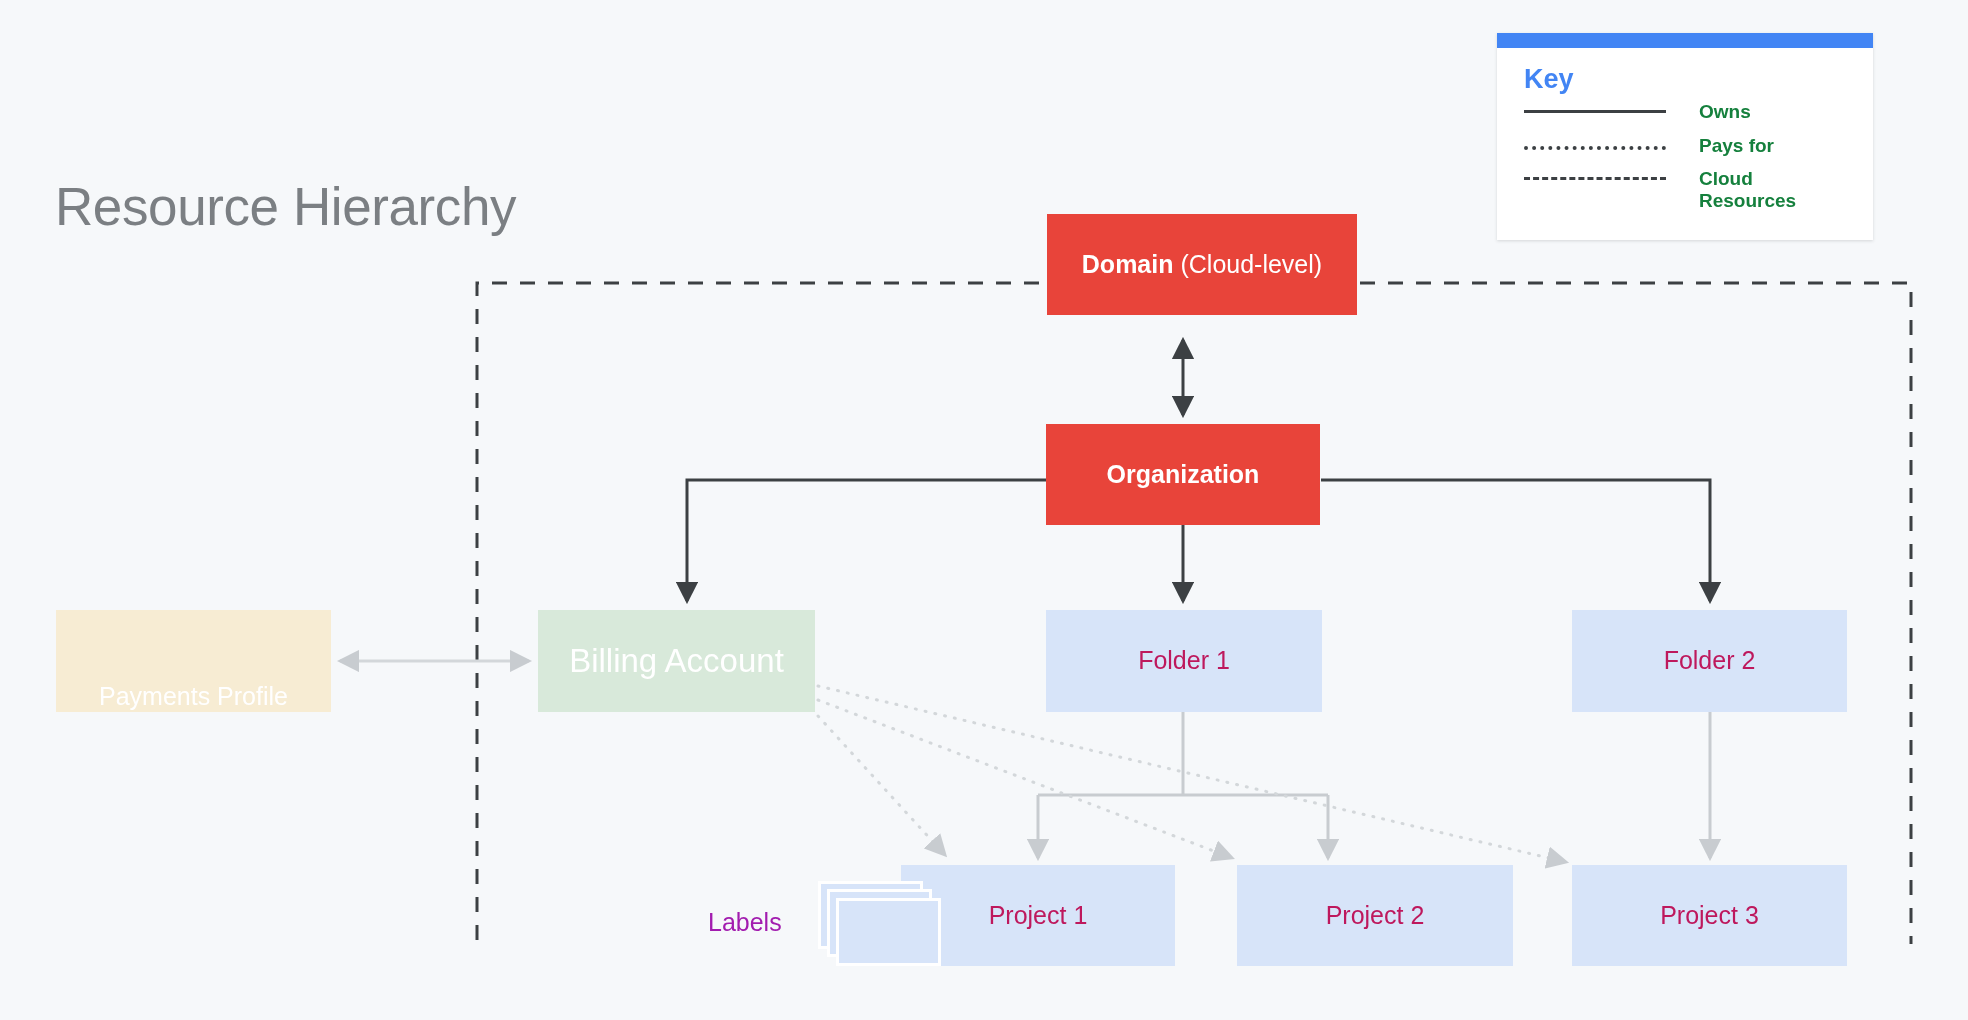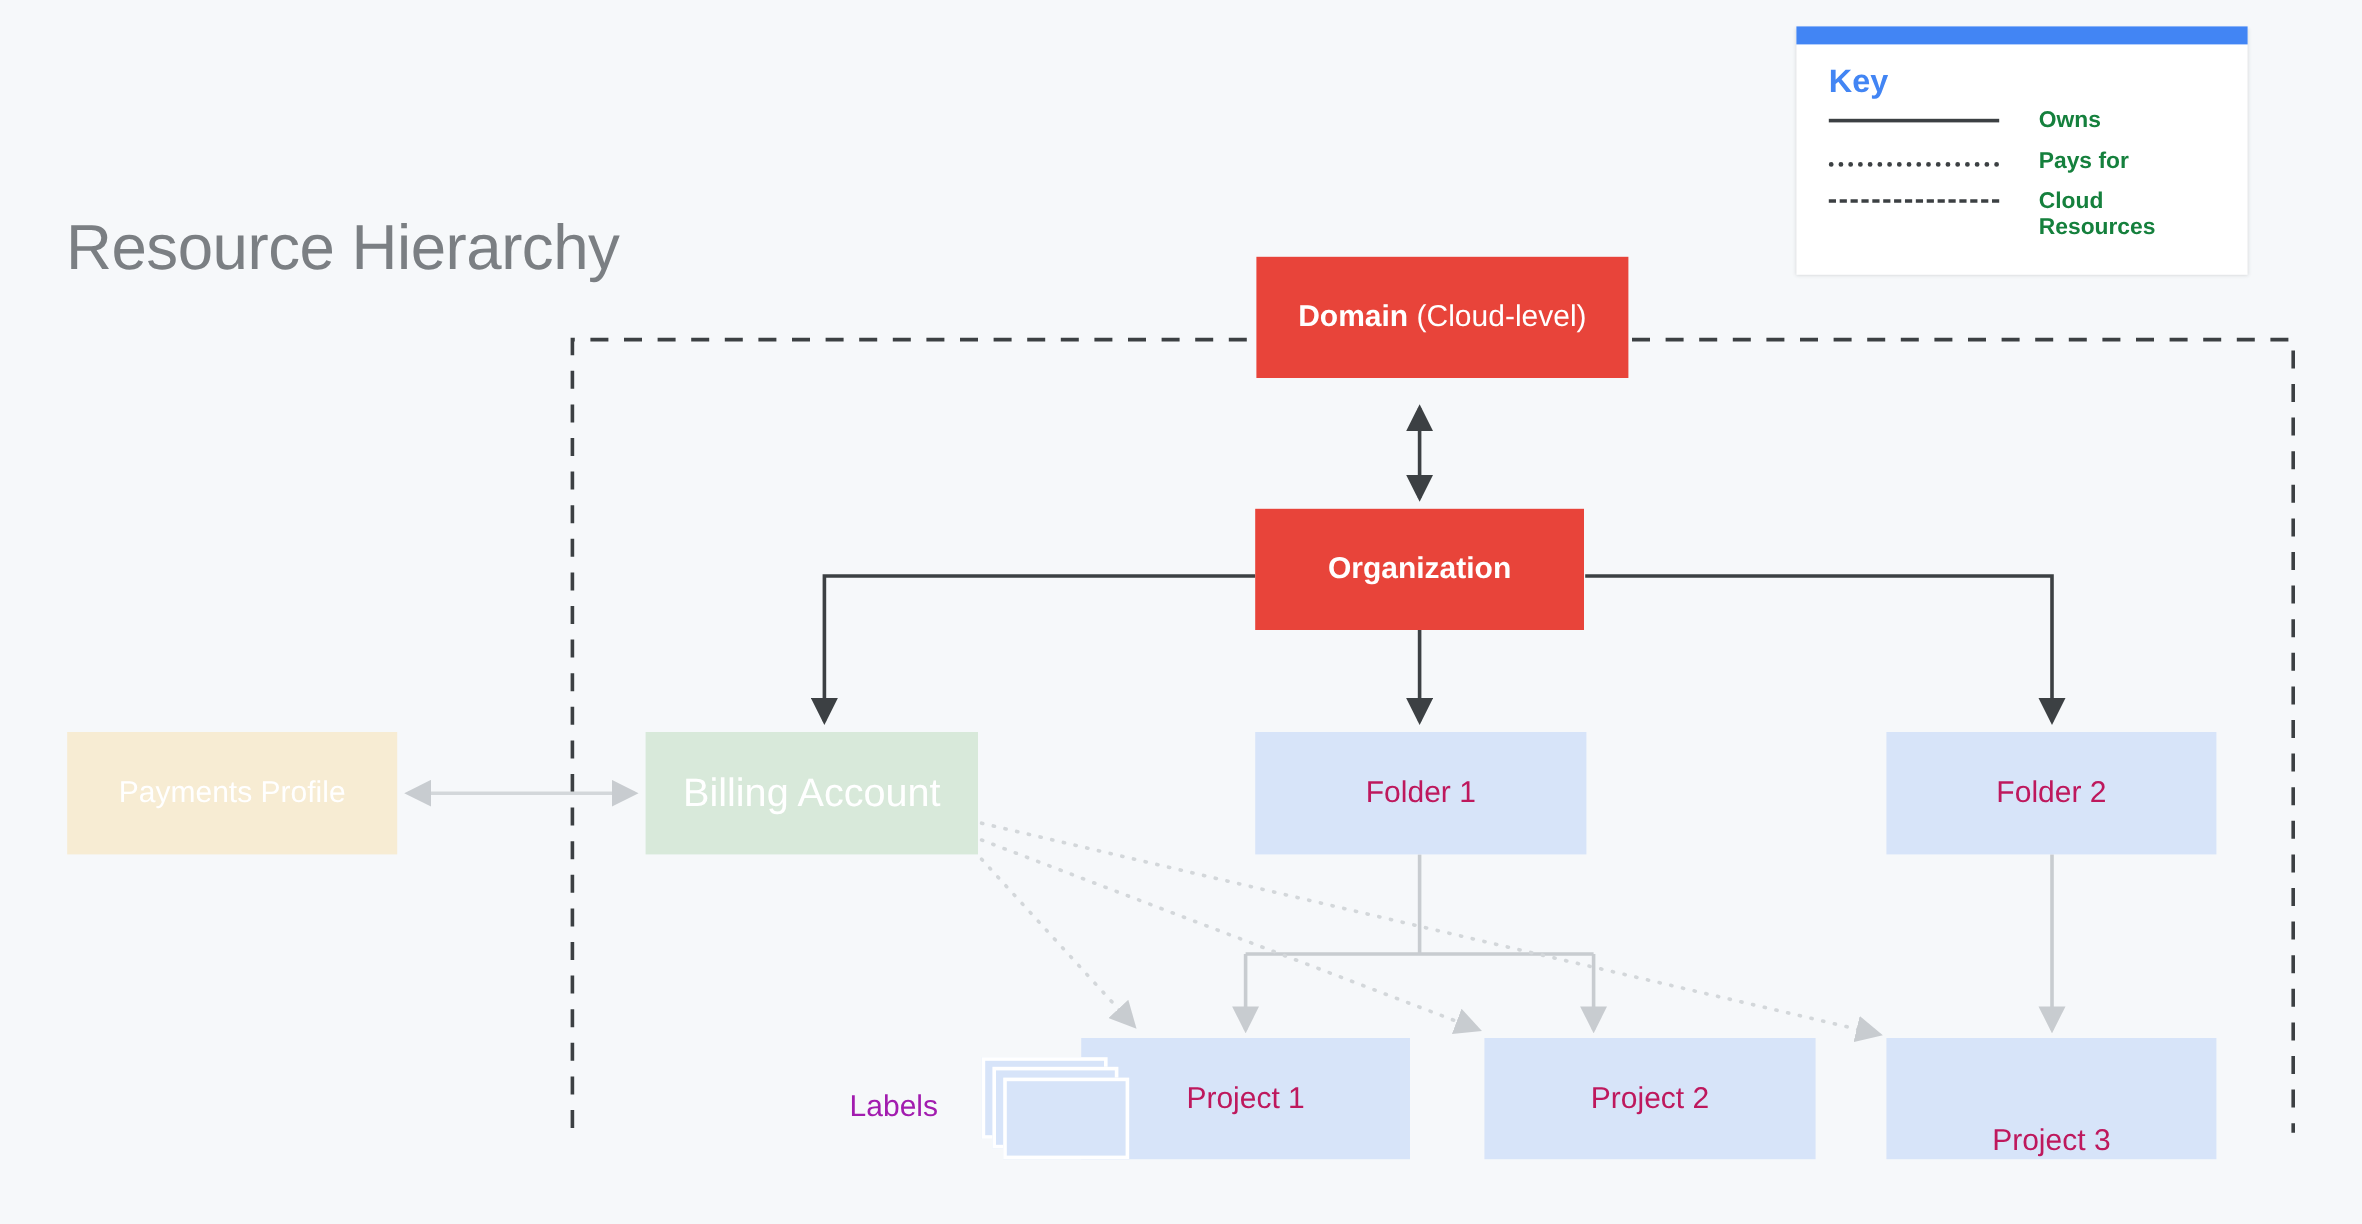"Key" #key-panel { top: 22px -> 33px }
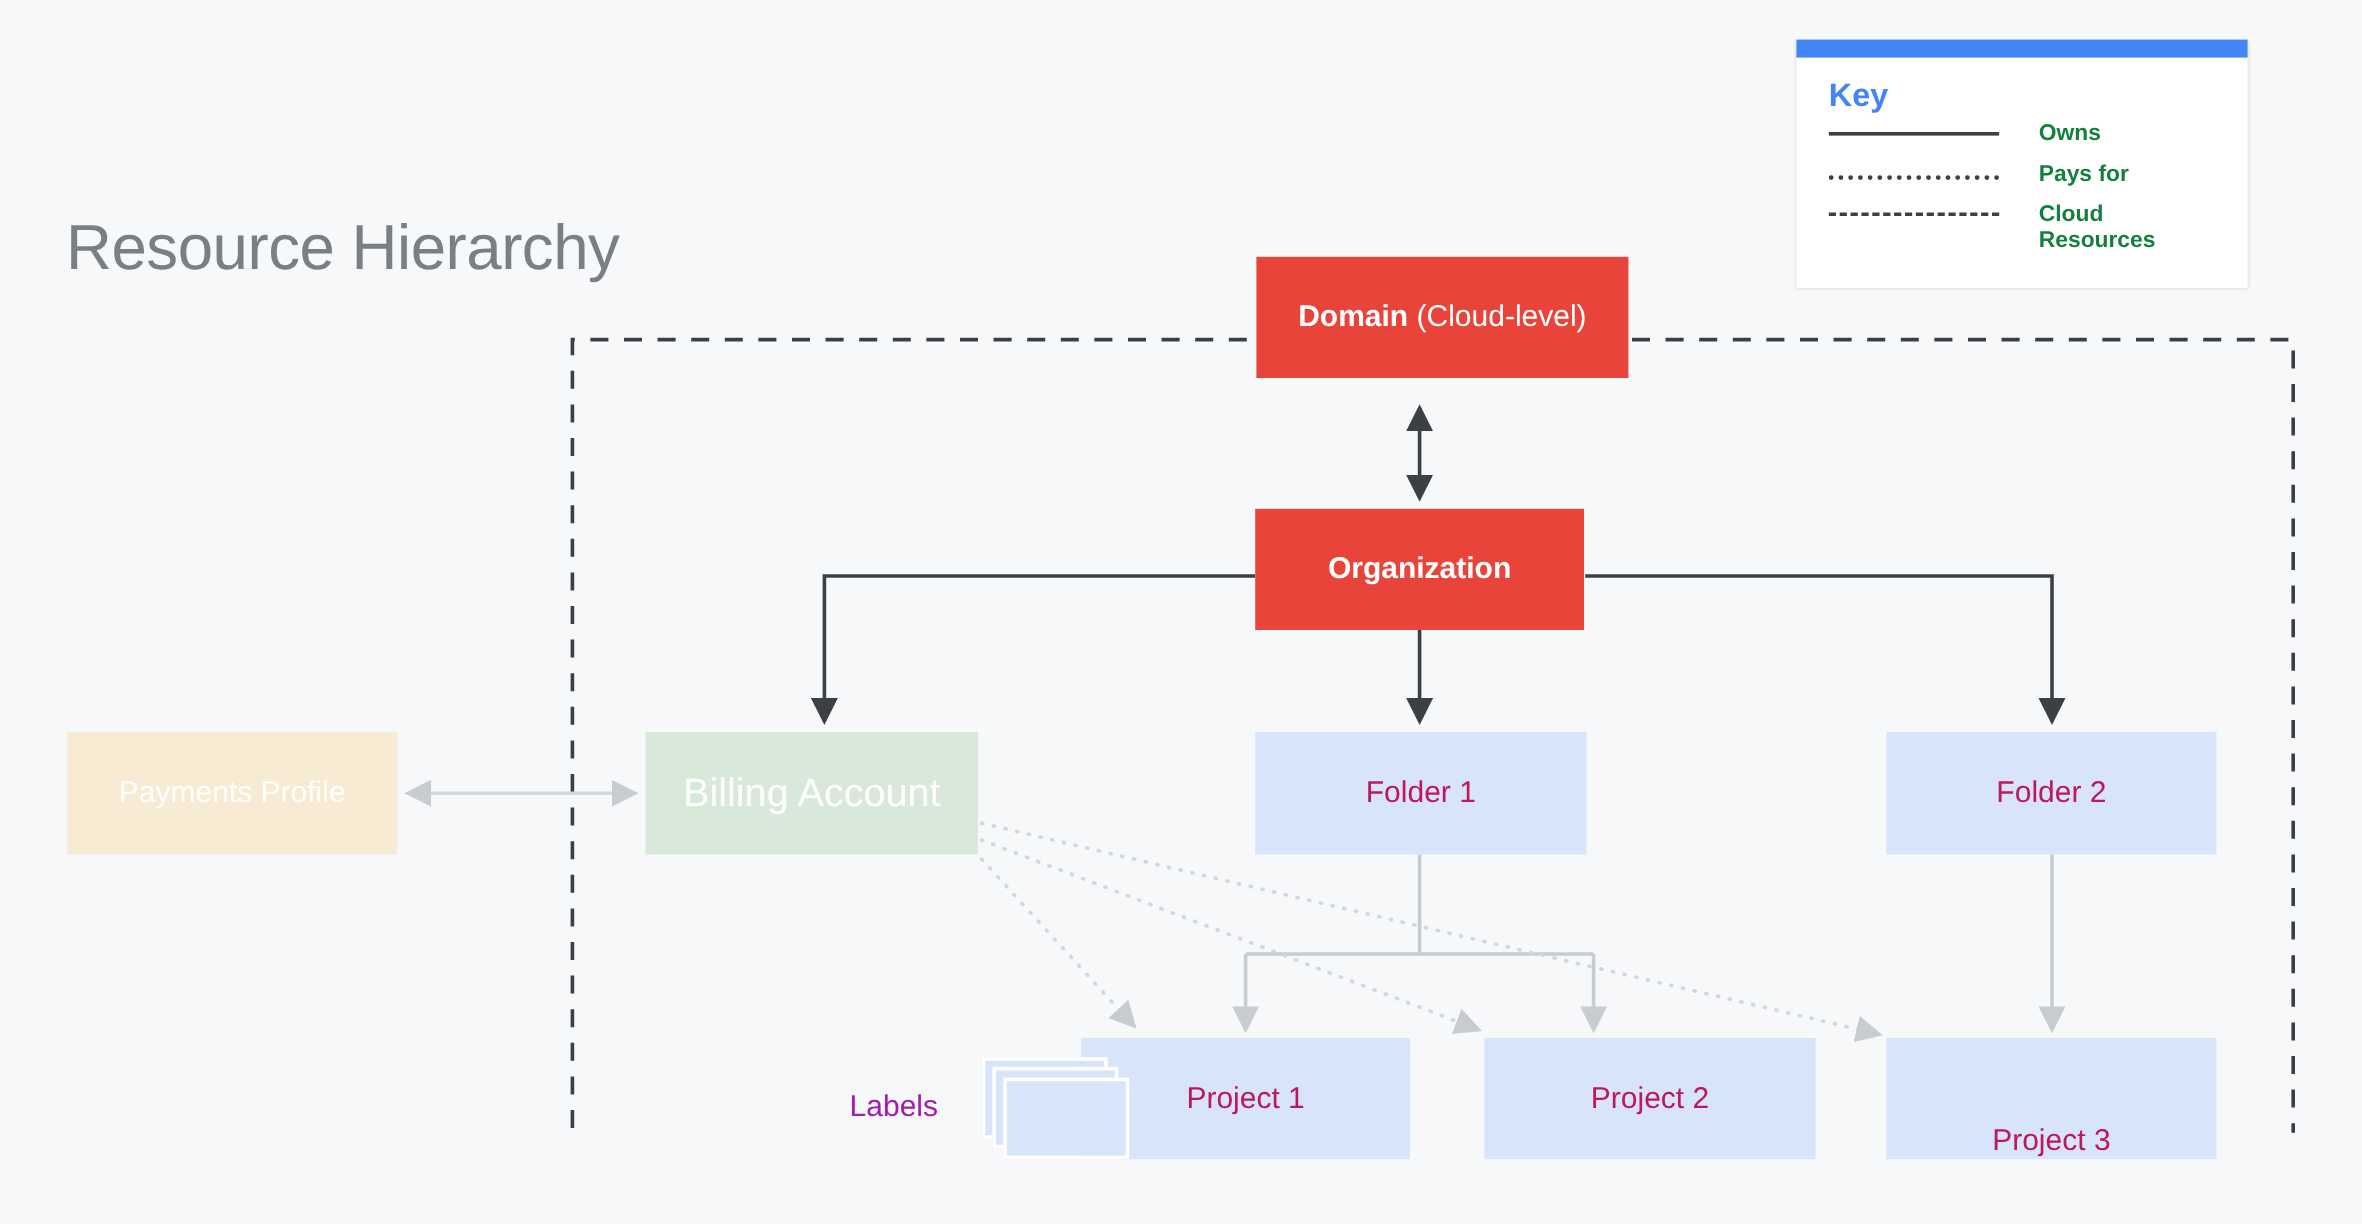"Payments Profile" .node.cream { align-items: none -> flex-end }
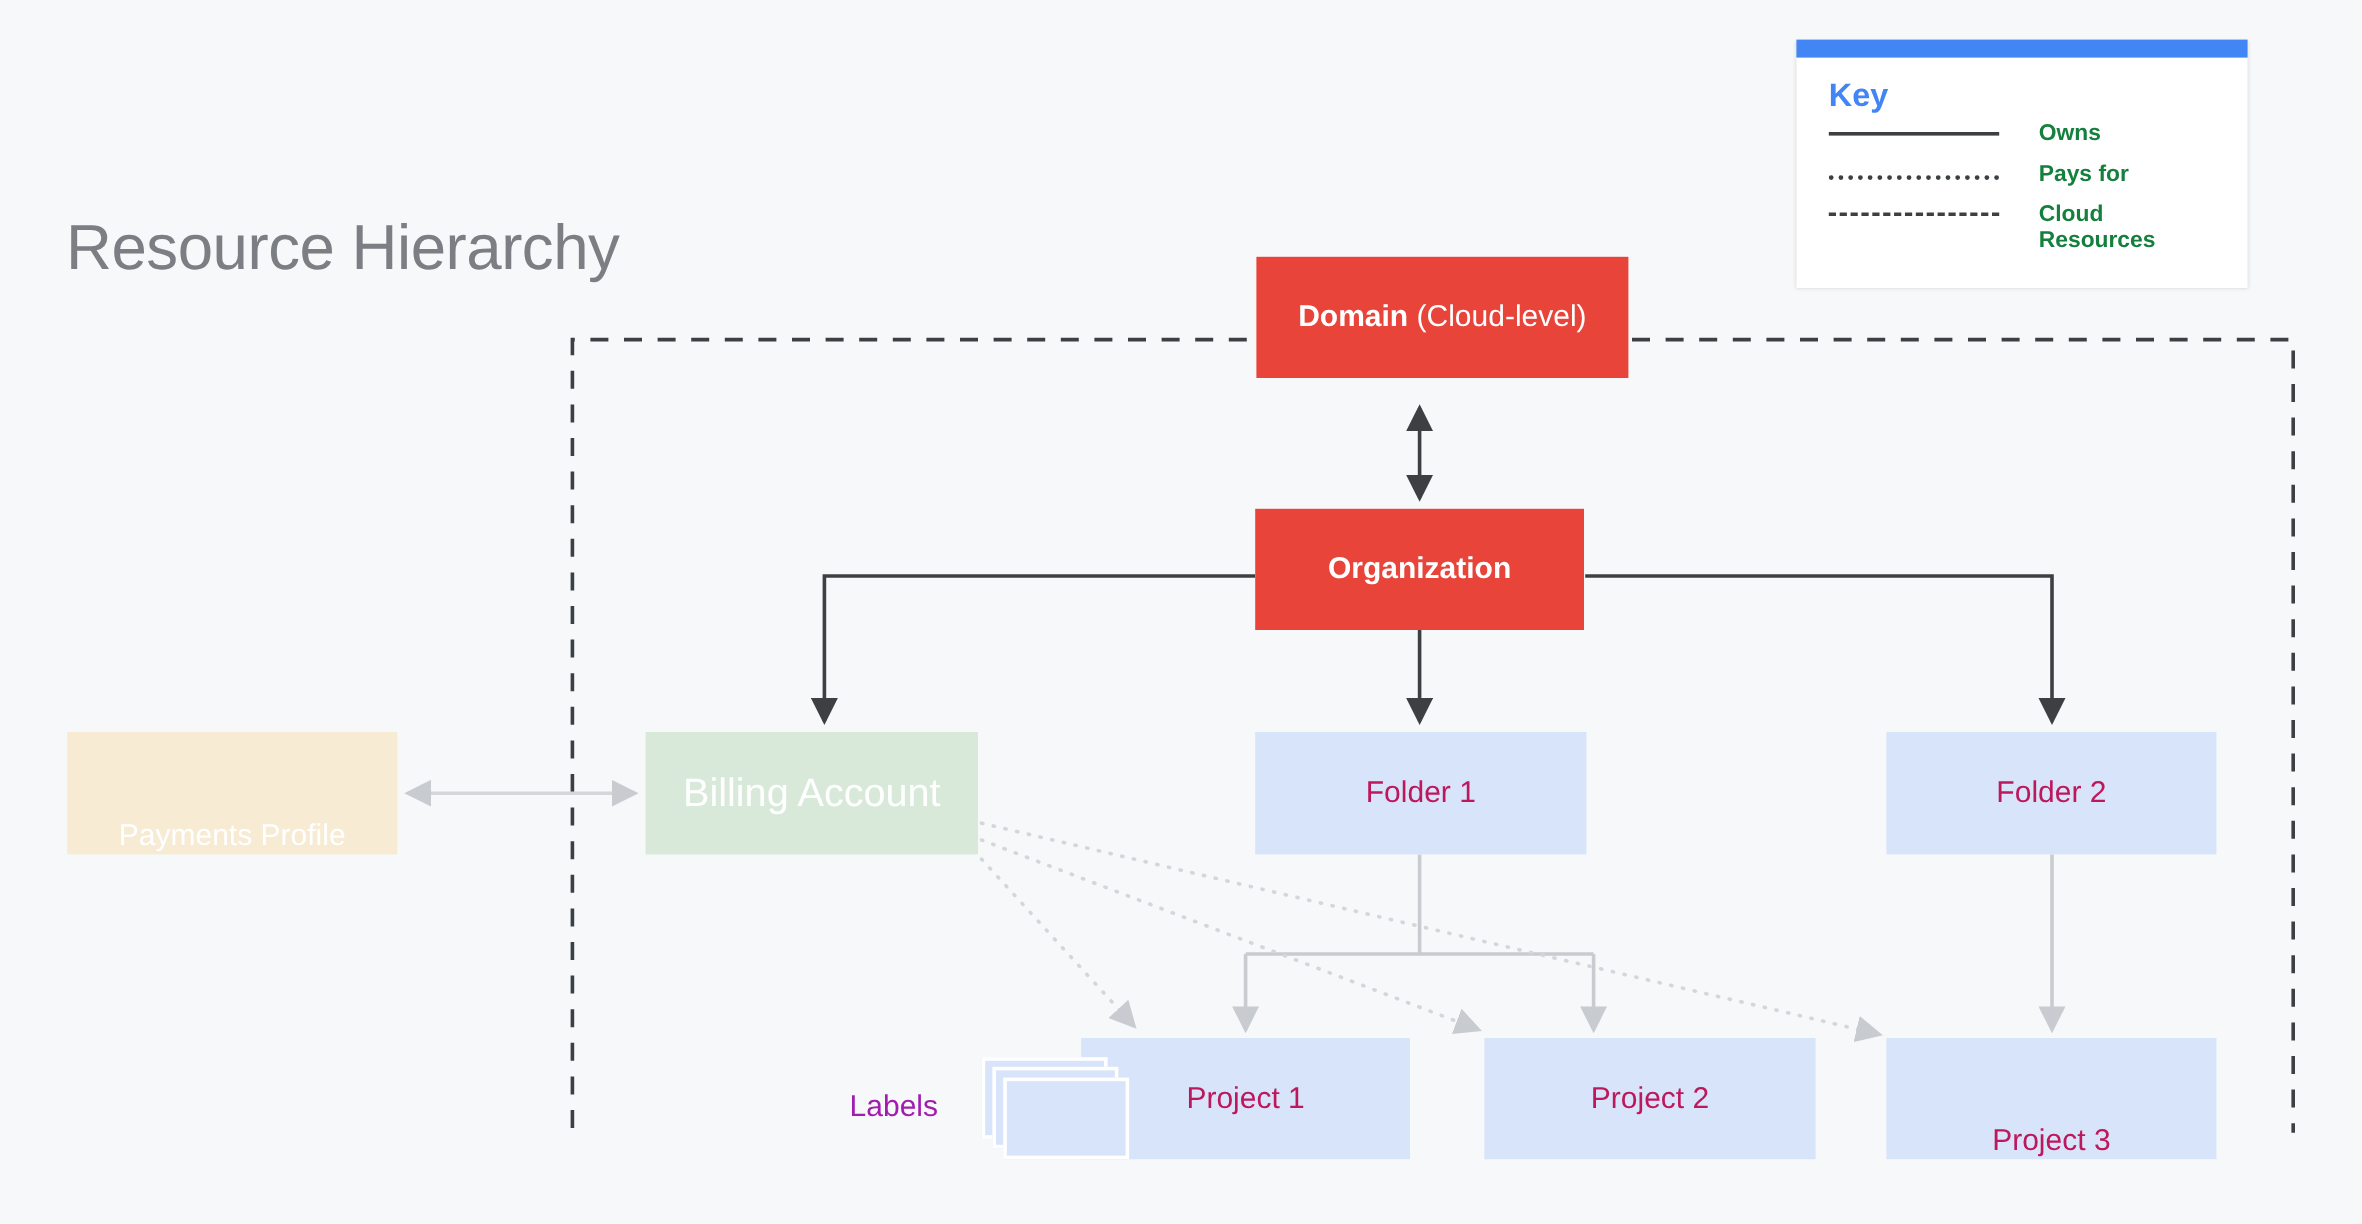"Project 3" #node-project3 { align-items: flex-end -> none }
